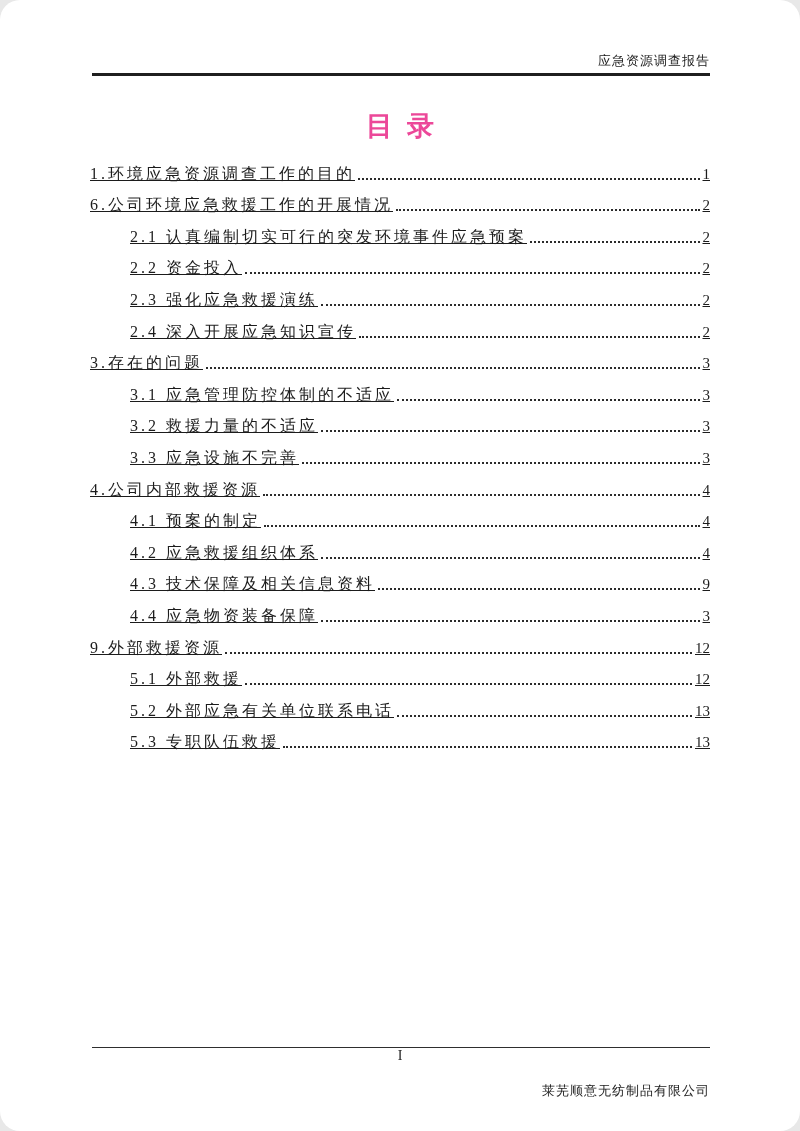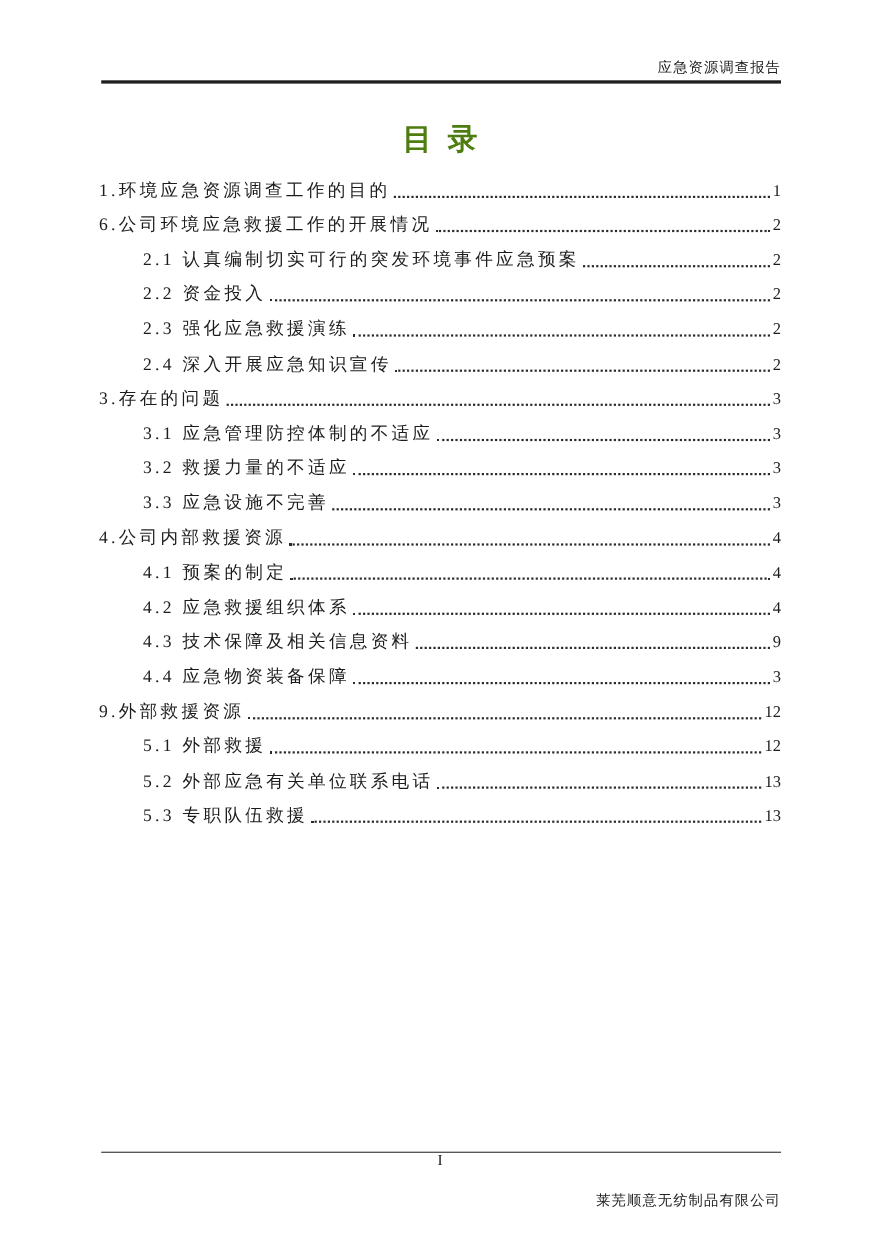"应急资源调查报告" .page { border-radius: none -> 20px }
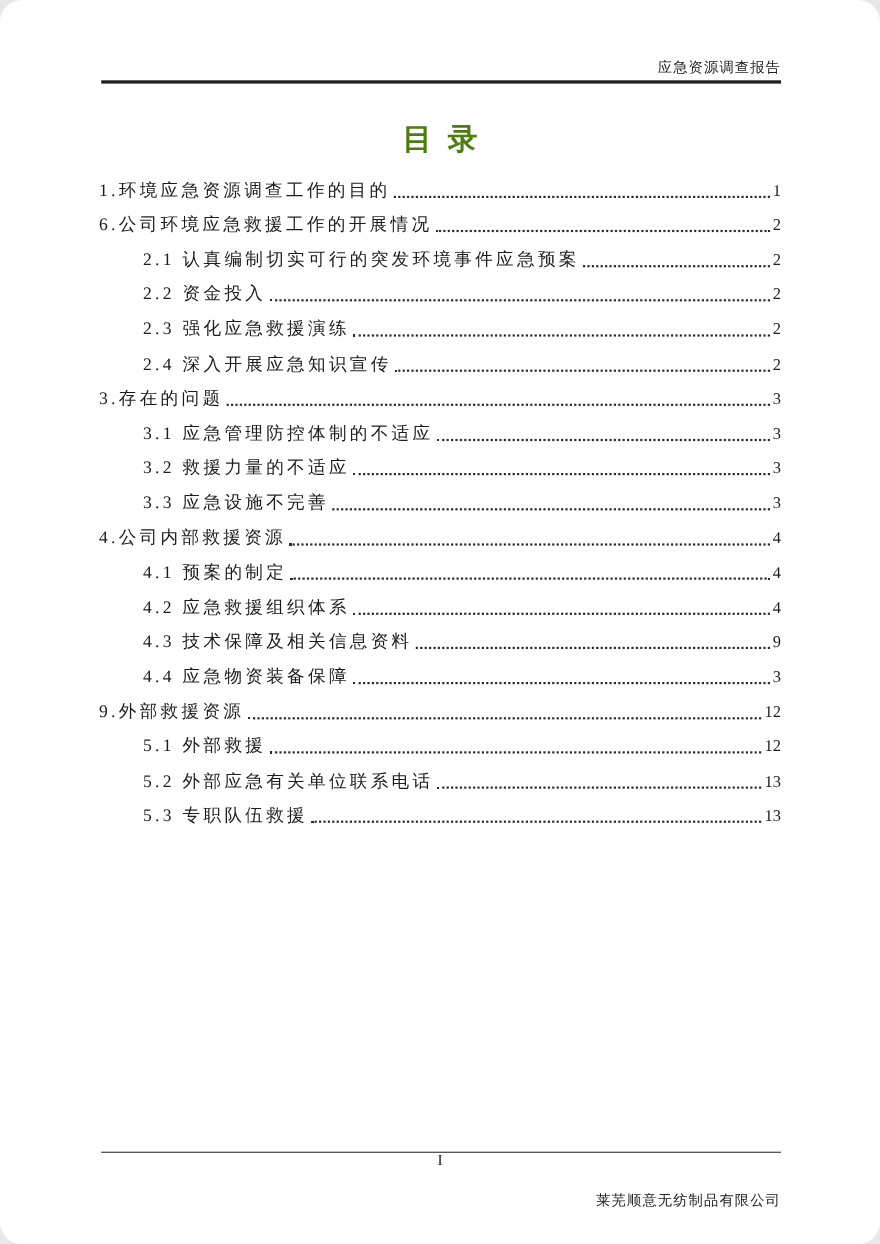"目录" .toc-title { color: #4d7c0f -> #ec4899 }
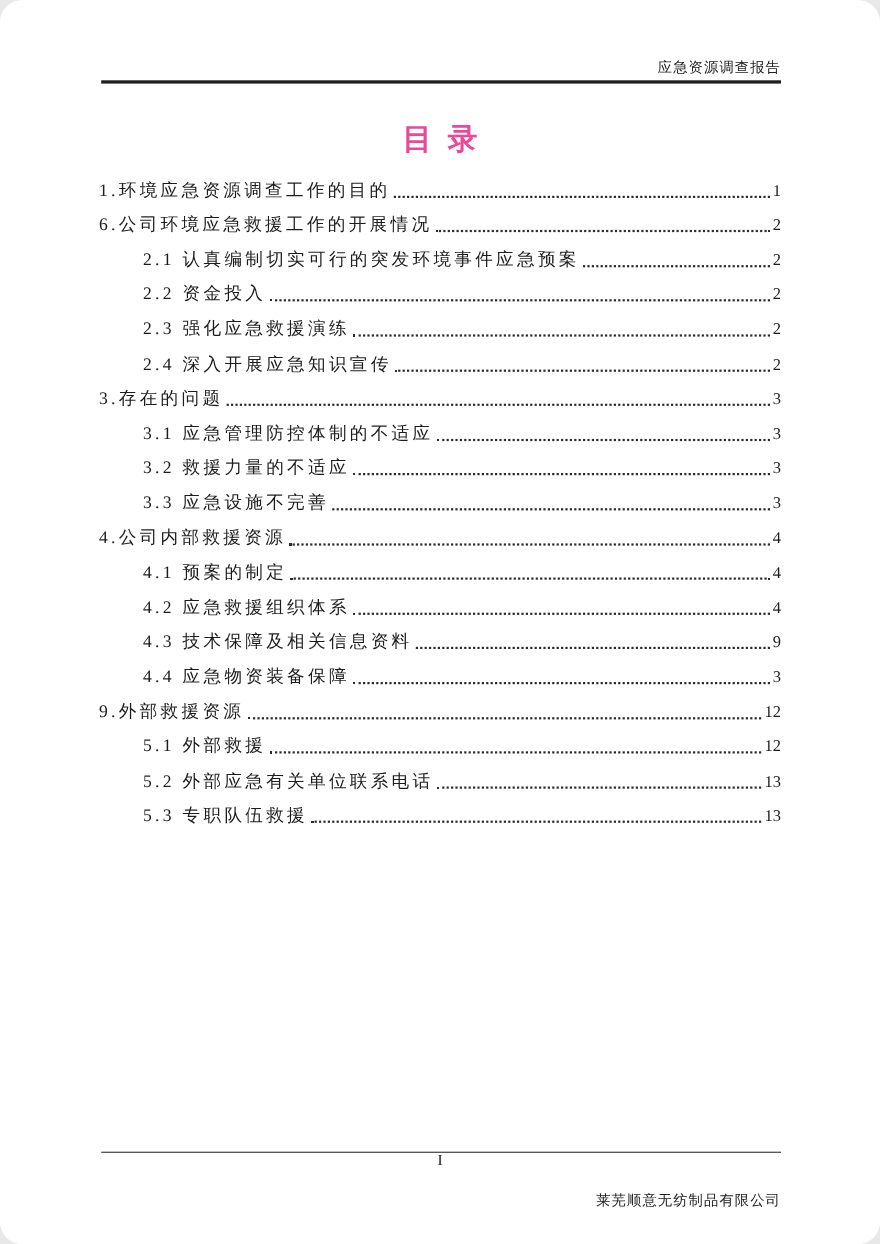"1.环境应急资源调查工作的目的" .toc-row { text-decoration: none -> underline }
